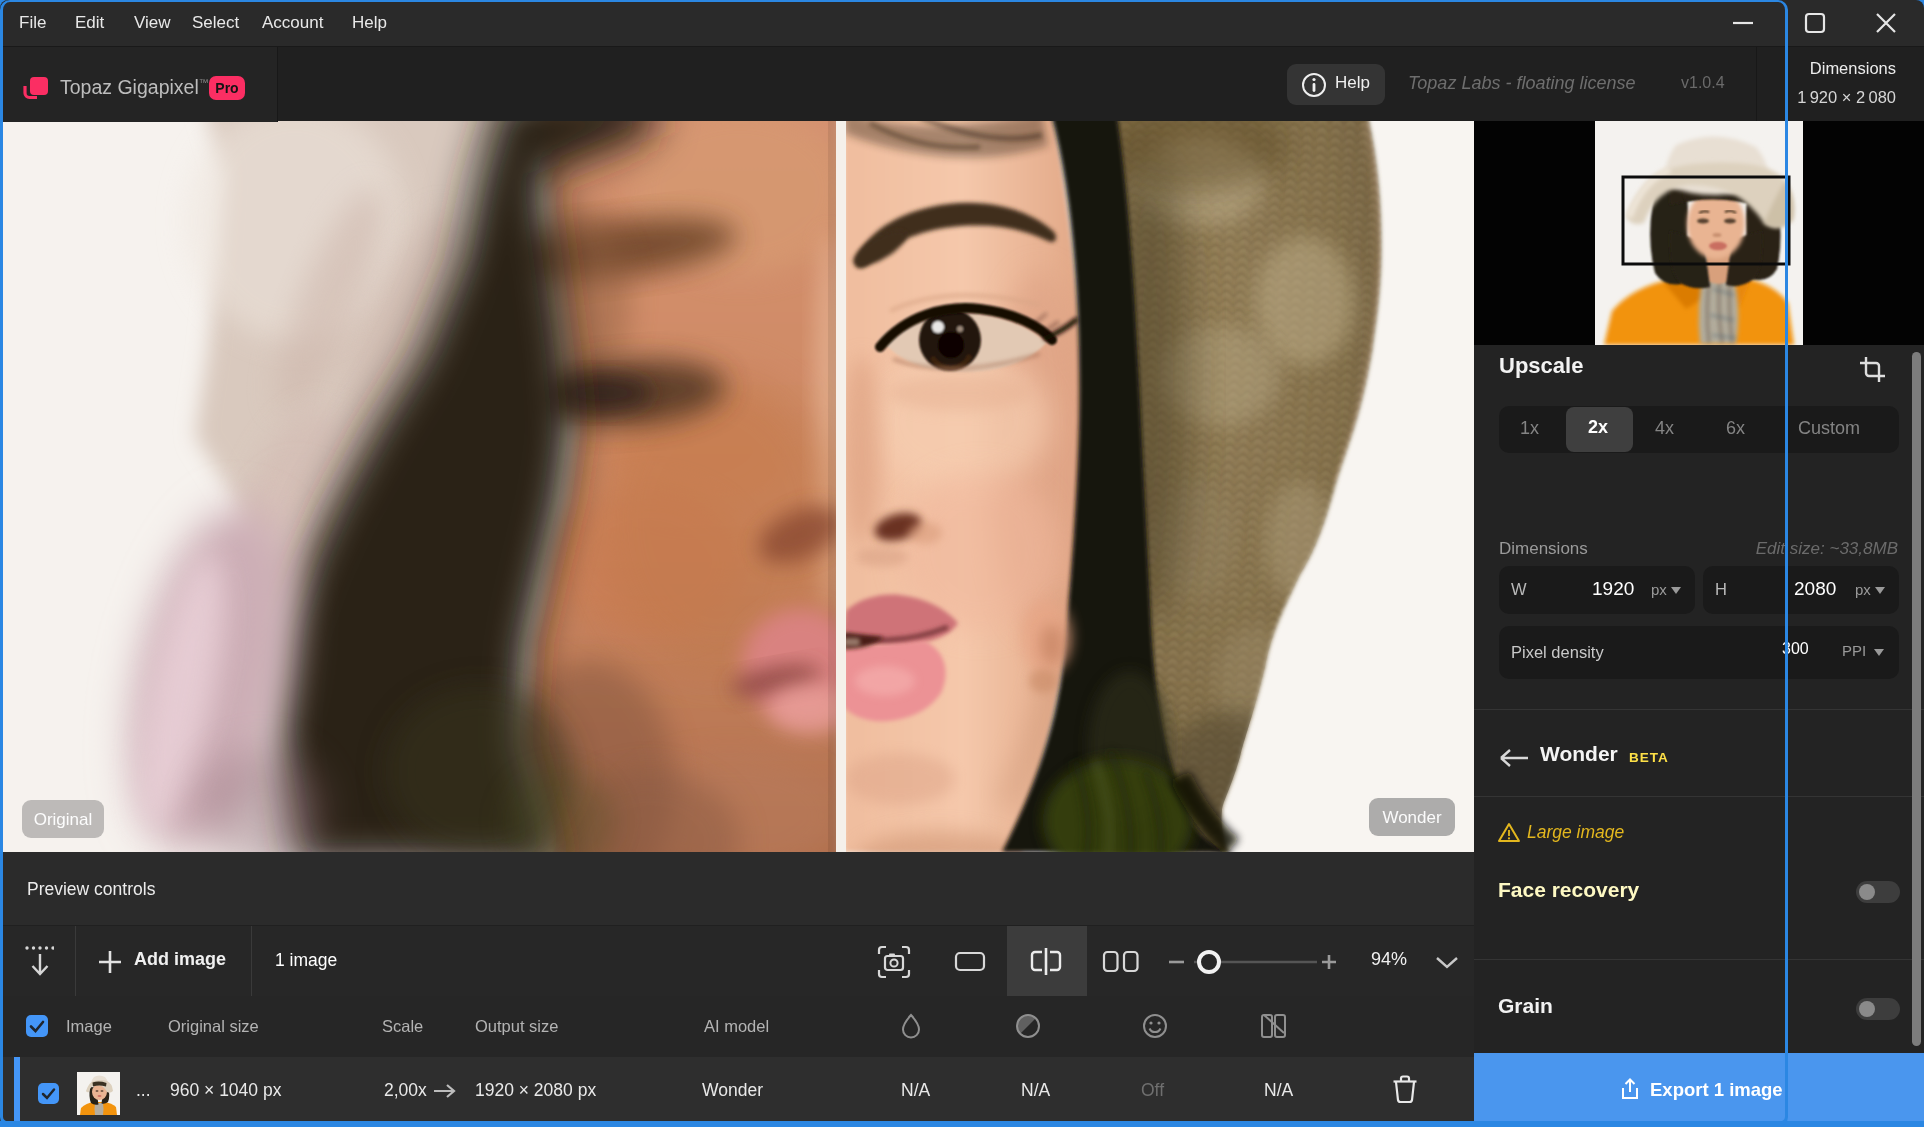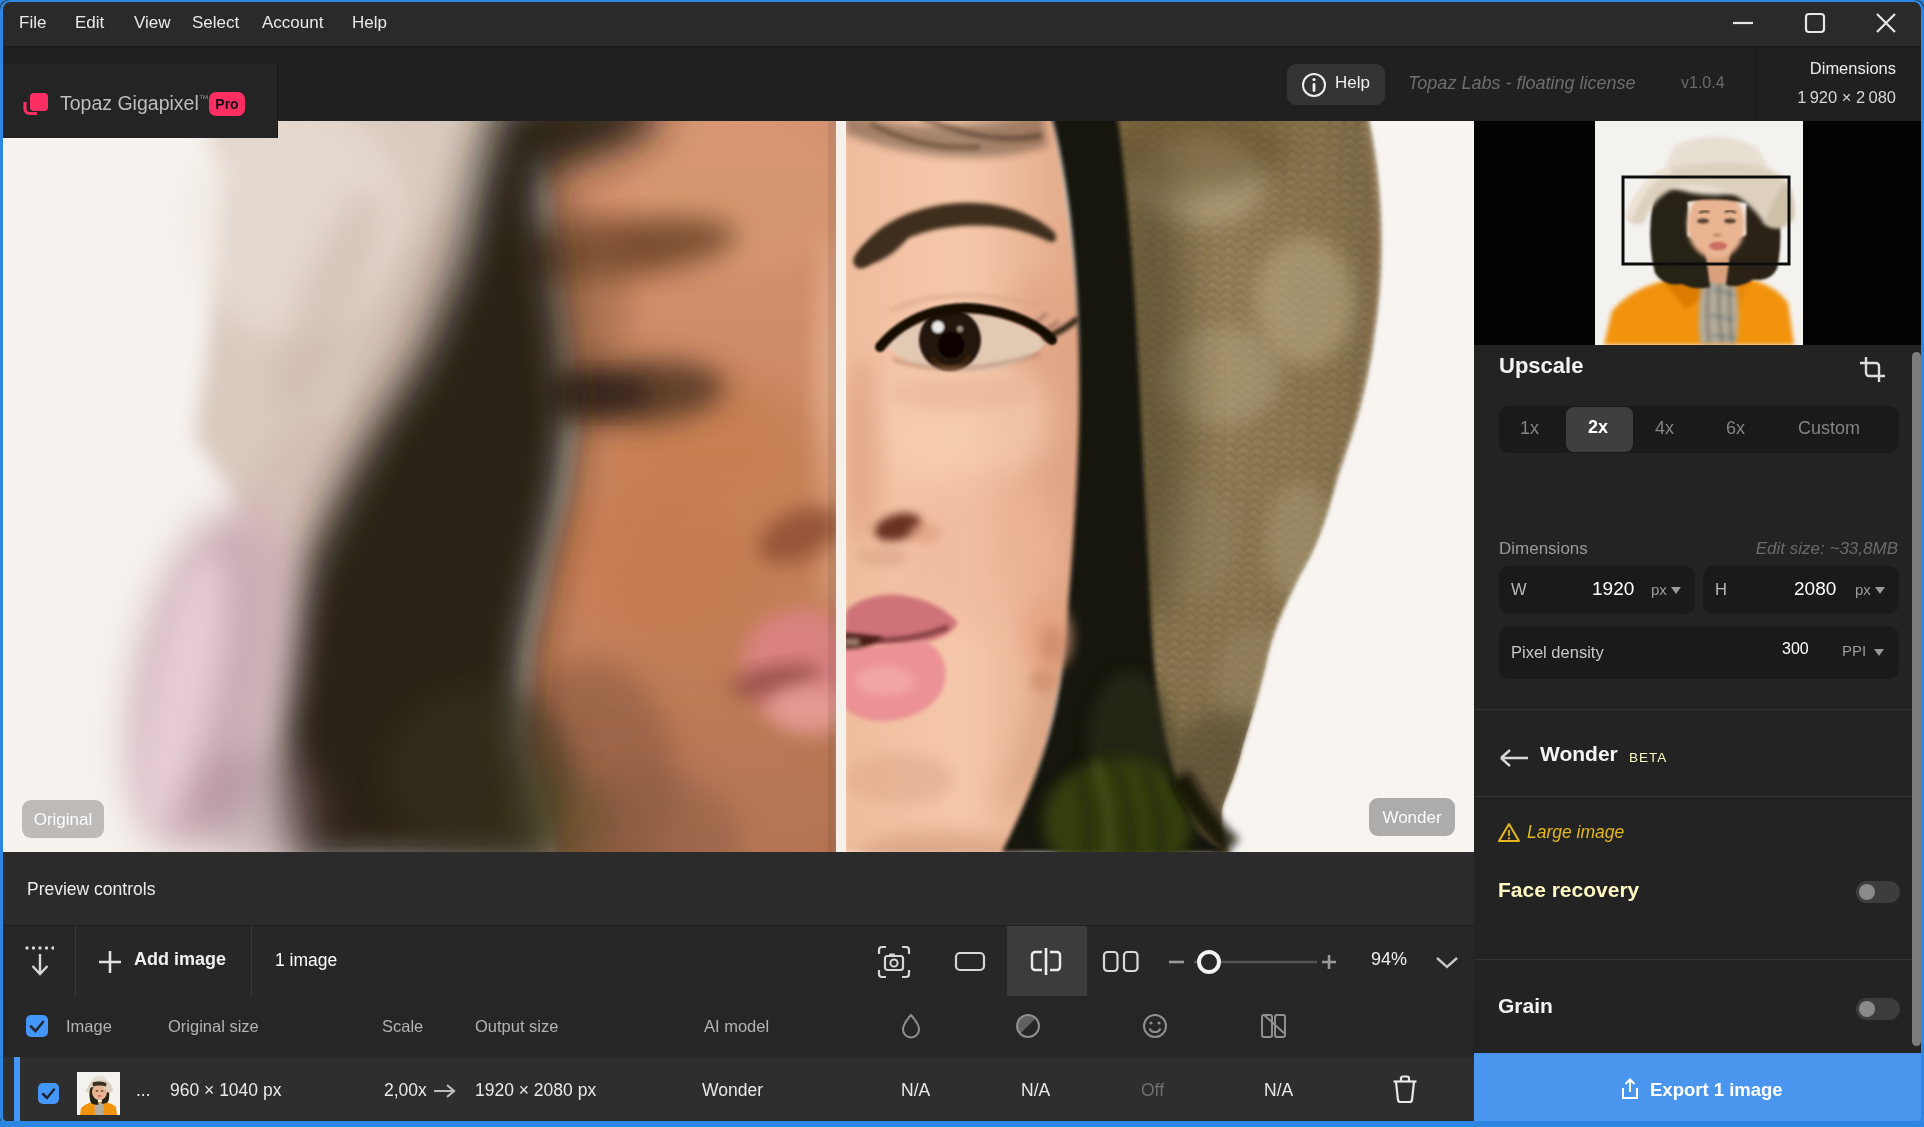"File" #stage { width: 1924px -> 1788px }
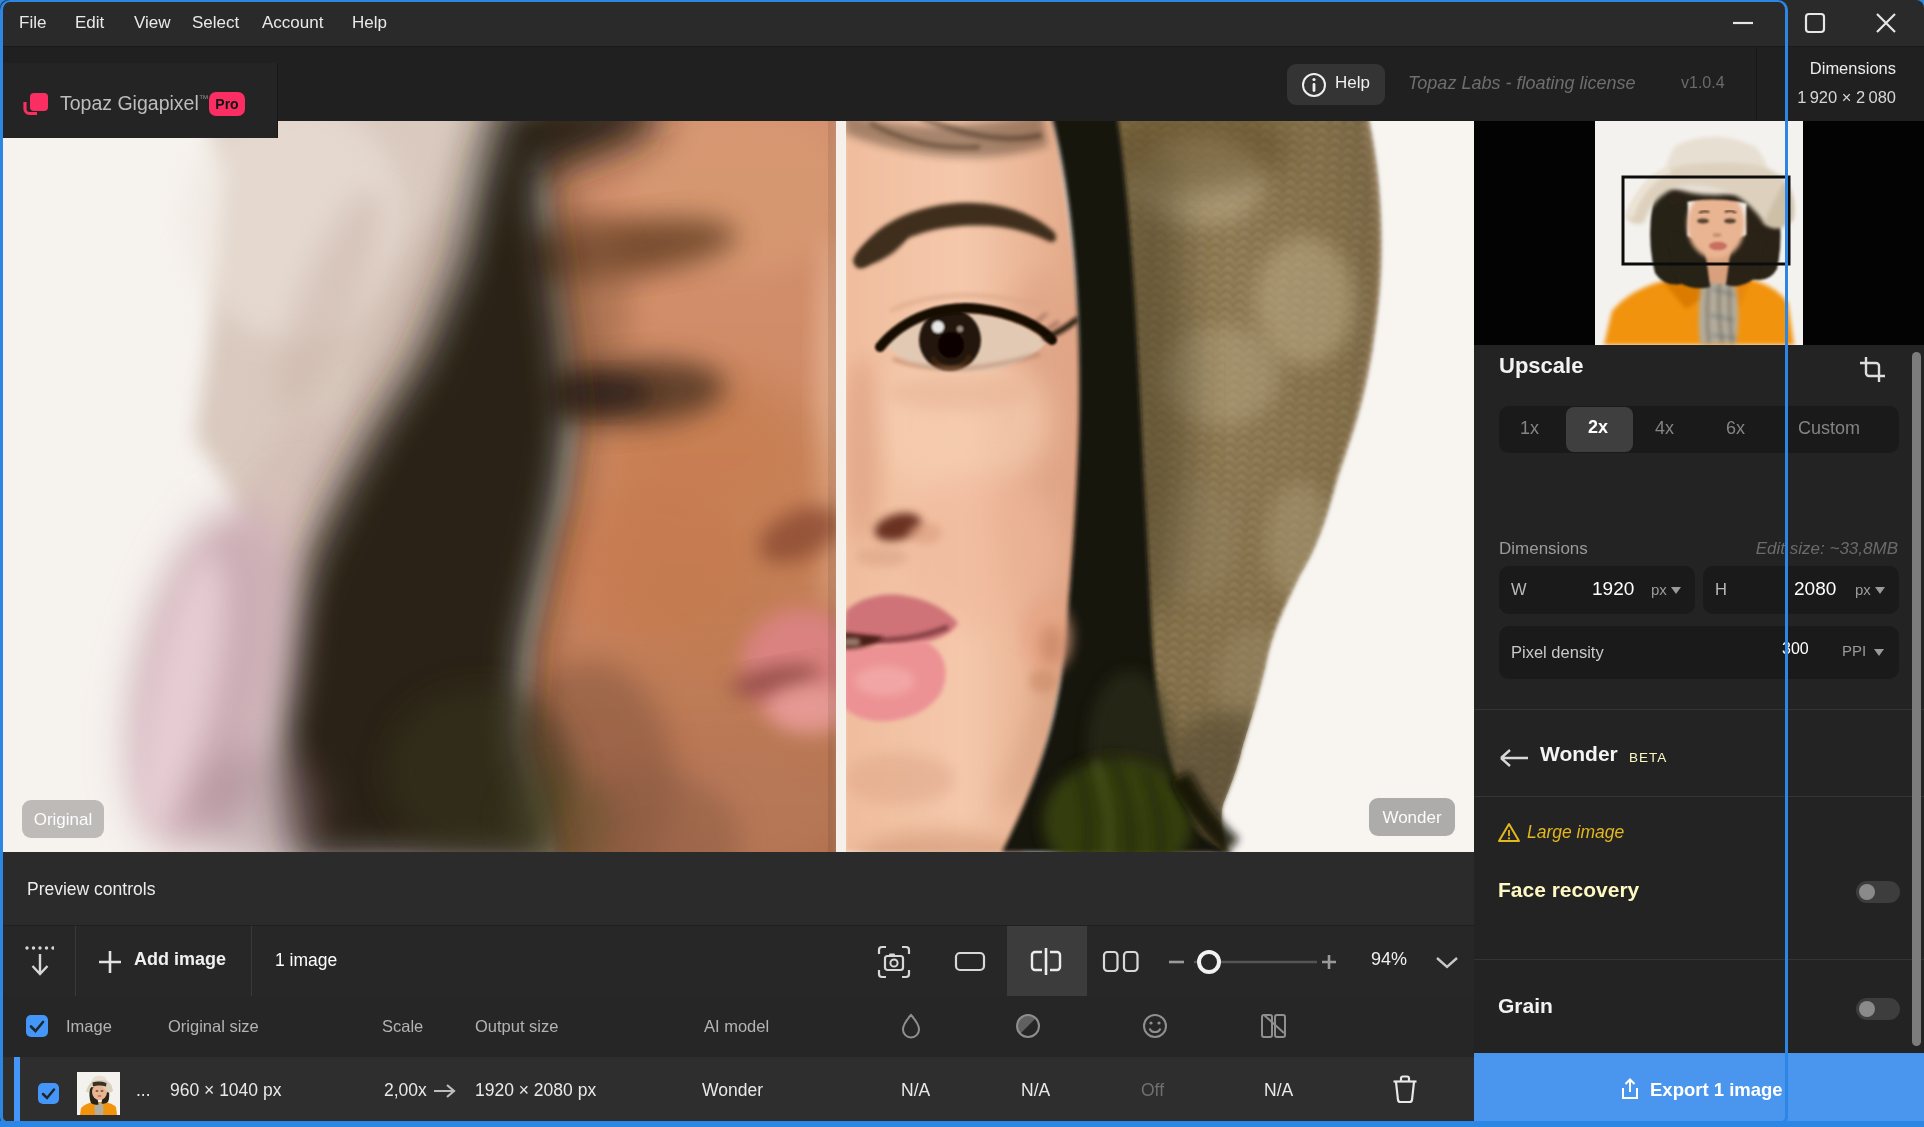"Topaz Gigapixel™" #hleft { top: 16px -> 0 }
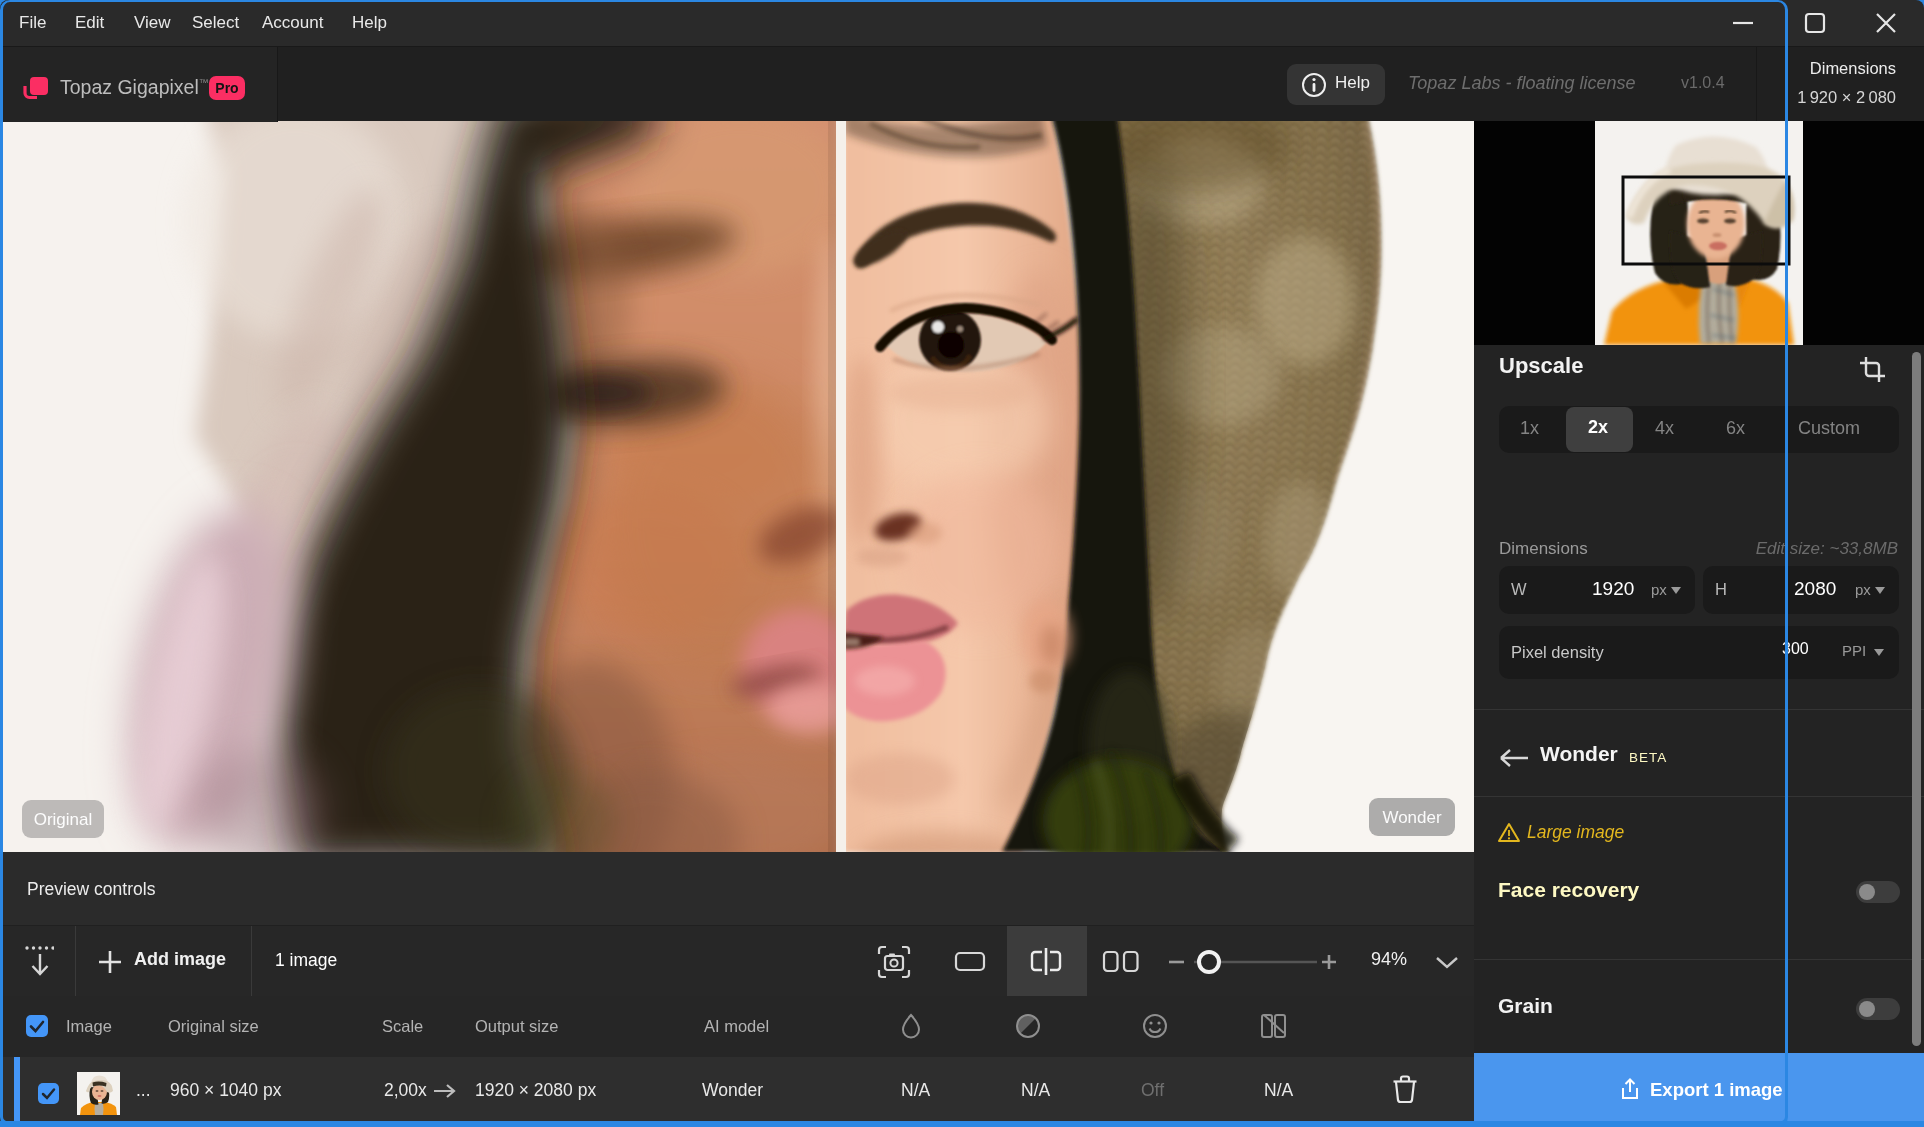"BETA" span { color: #fef9c3 -> #fde047; font-weight: normal -> bold }
